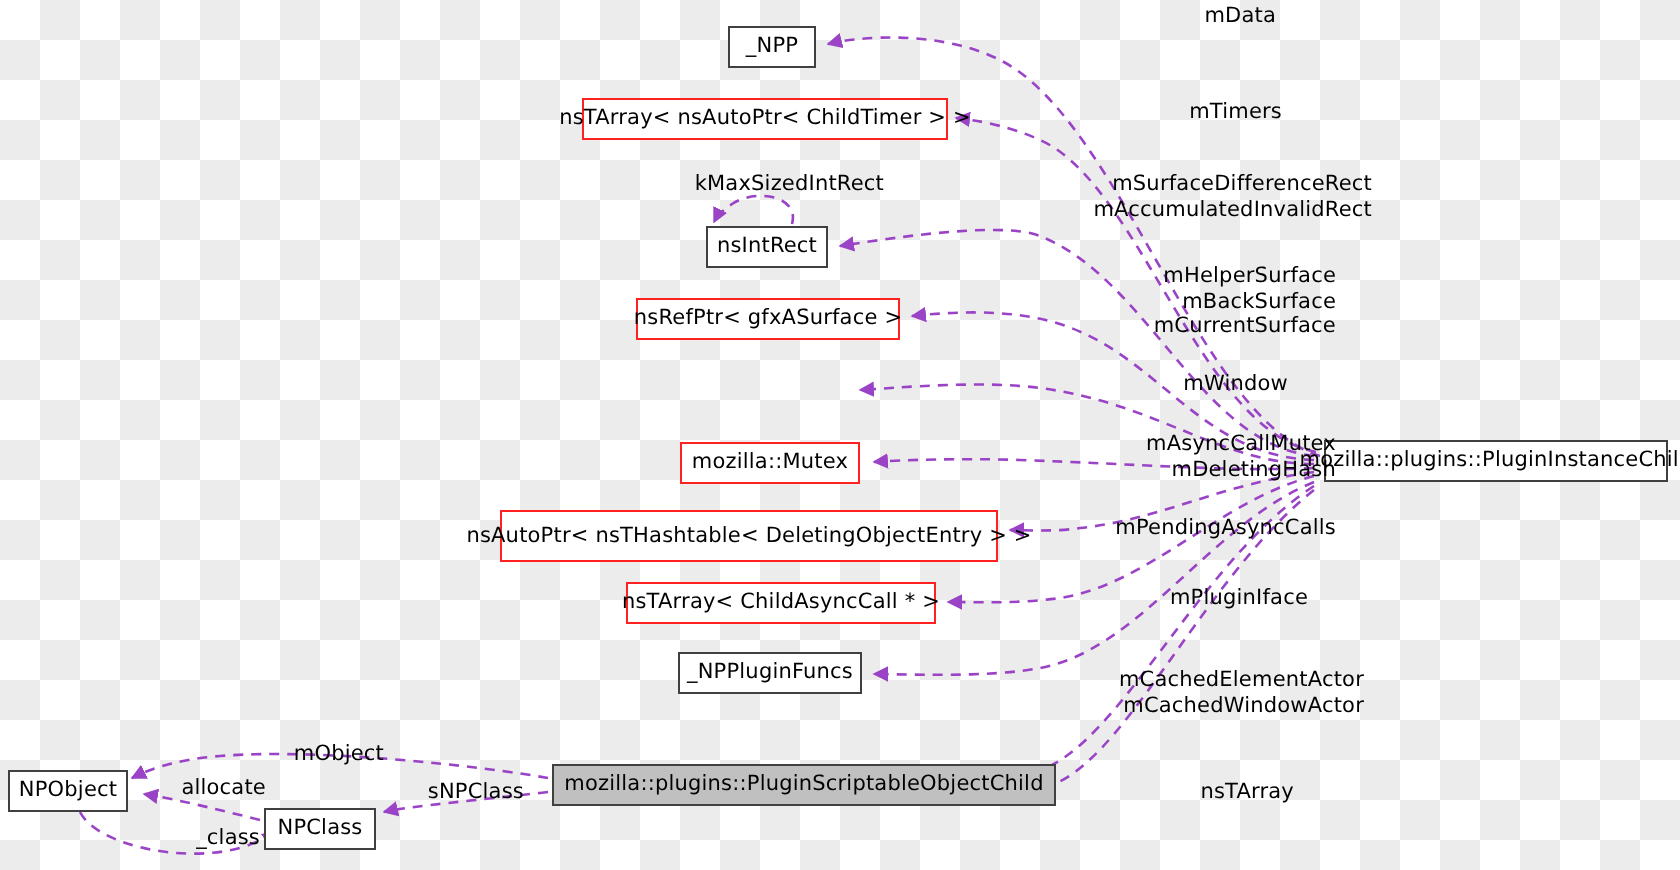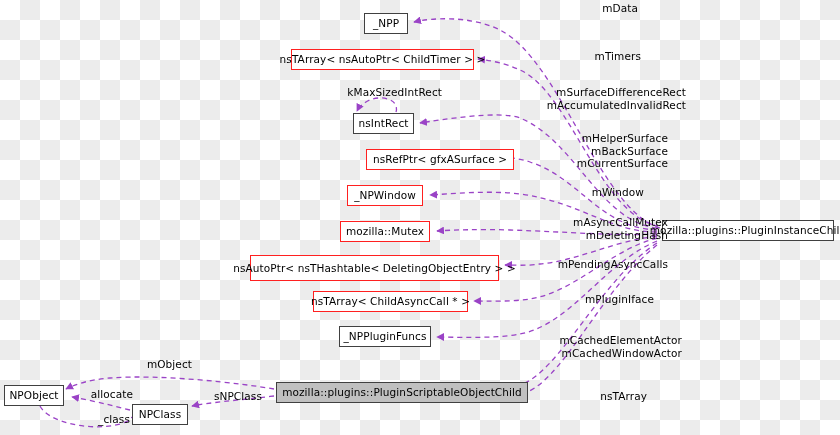"nsRefPtr< gfxASurface >" div.node { margin-left: 48px -> none; width: 148px -> 132px }
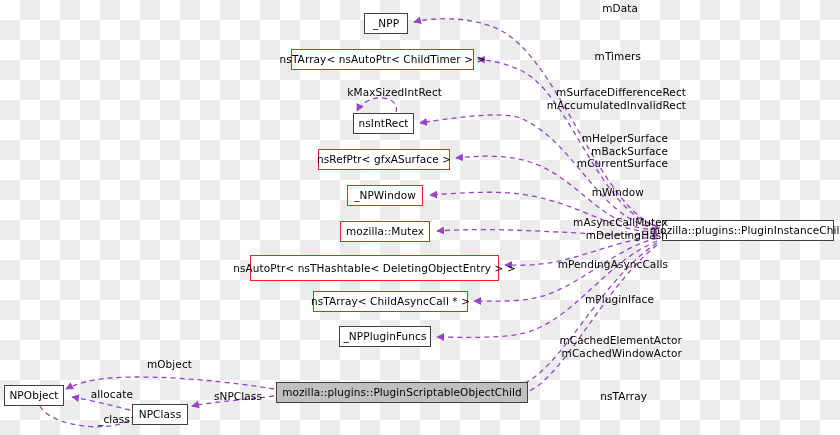"_NPWindow" div.node { html: <div>_NPWindow</div> -> none }
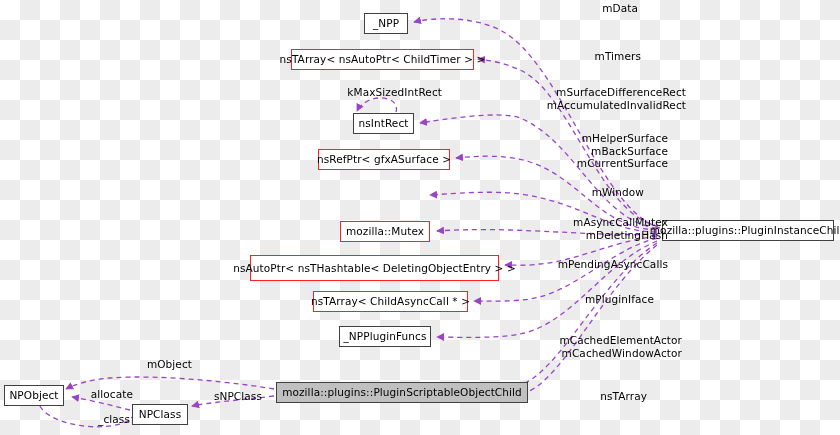"mObject" div.edge-label { top: 358px -> 371px }
